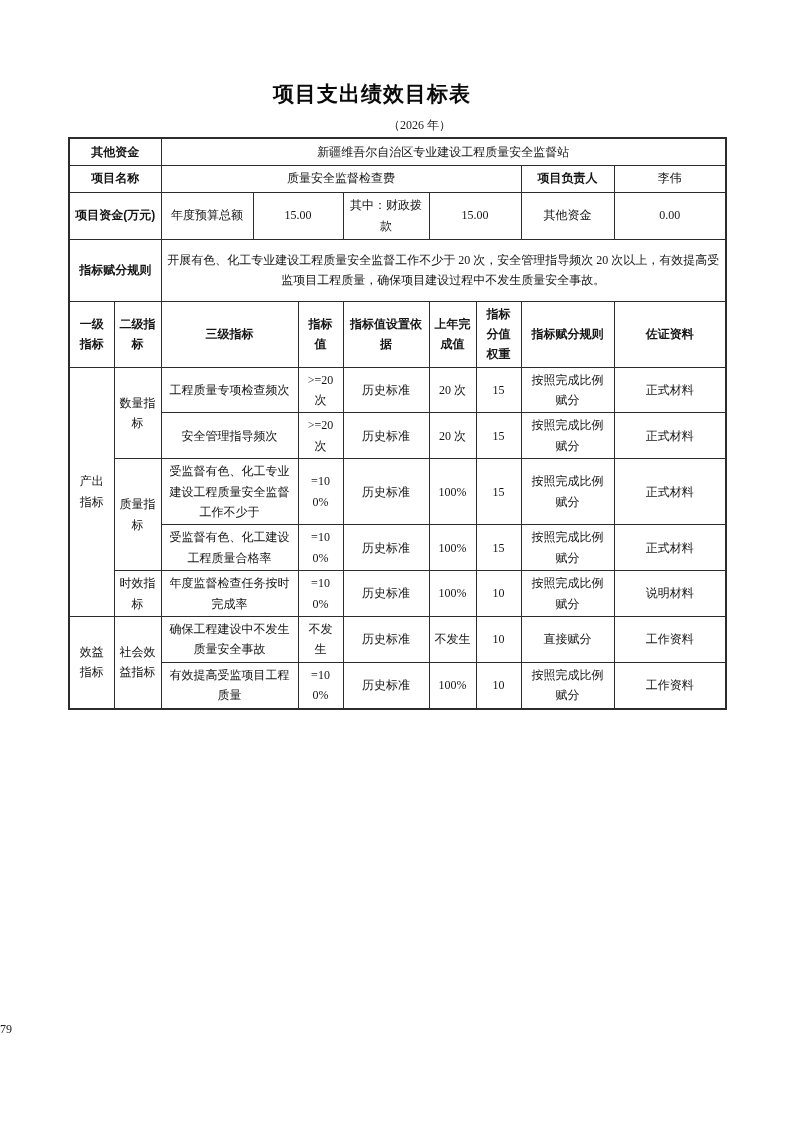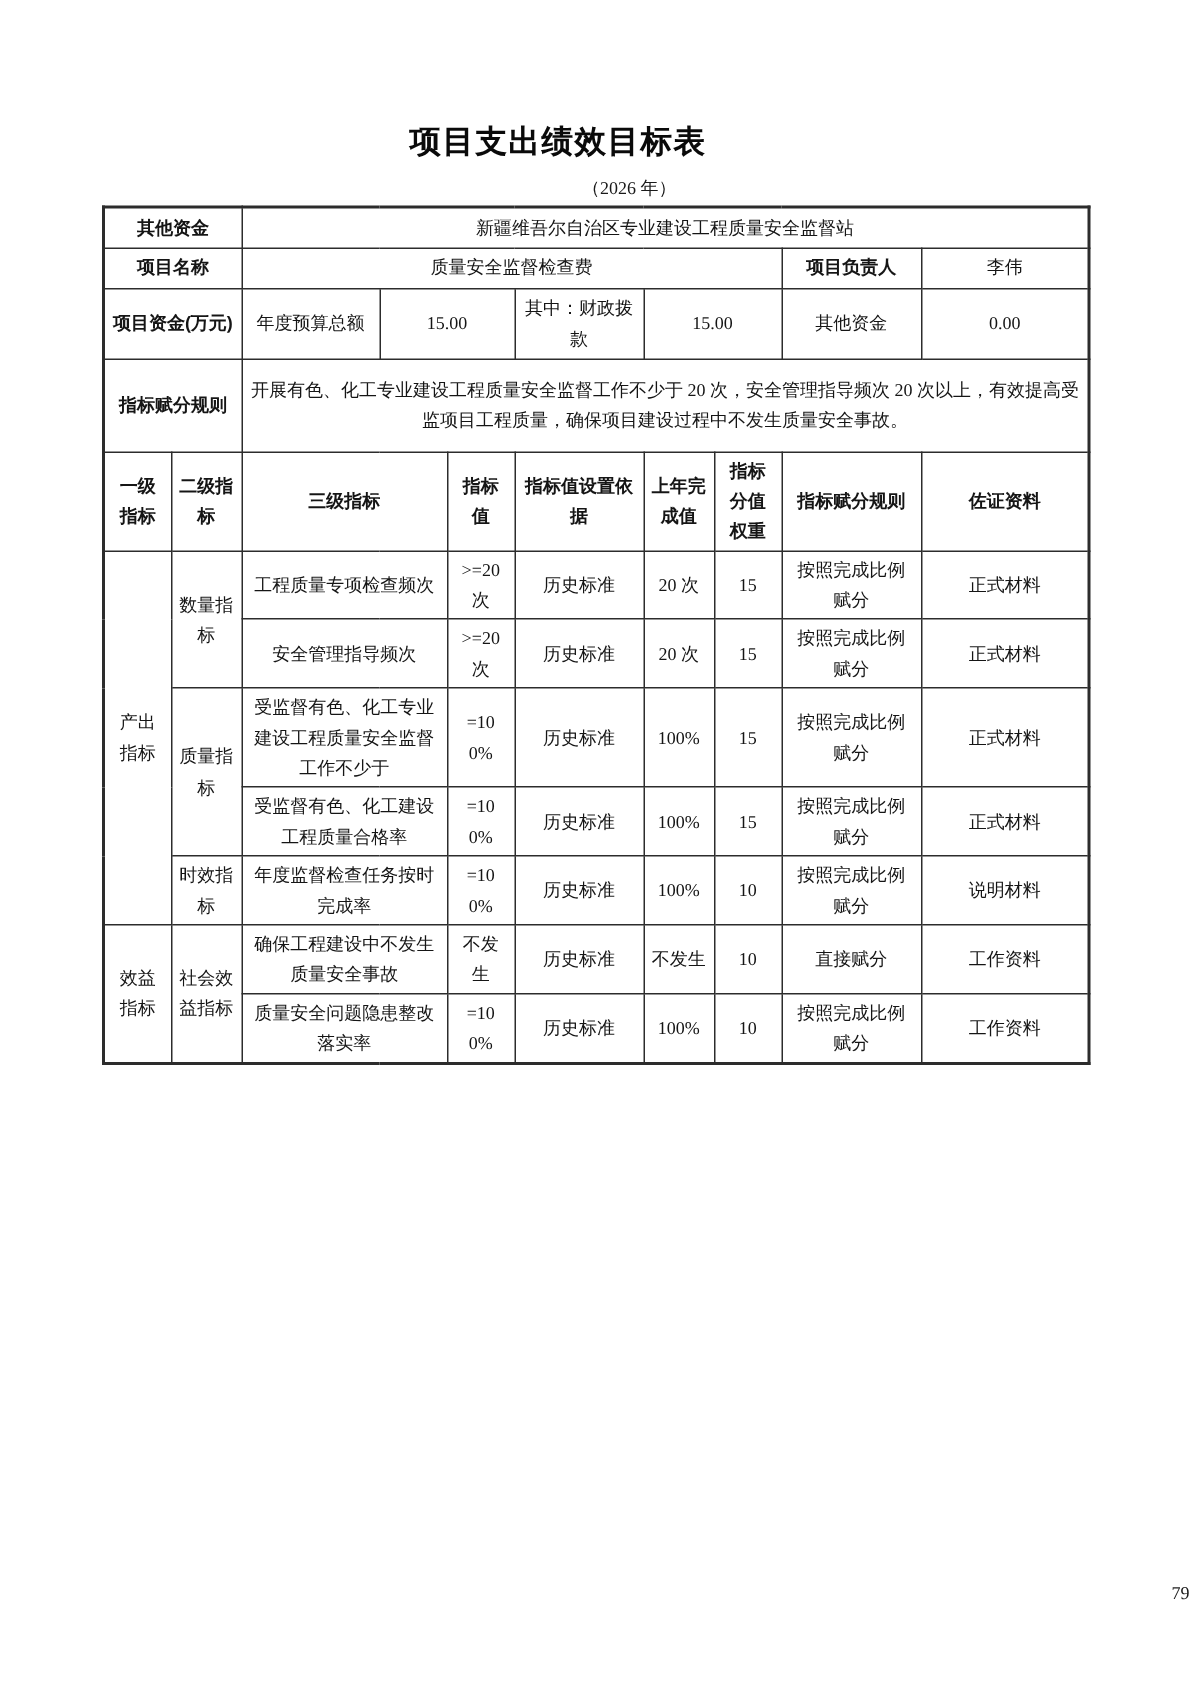"质量安全问题隐患整改落实率" td.tight { text: 质量安全问题隐患整改落实率 -> 有效提高受监项目工程质量 }
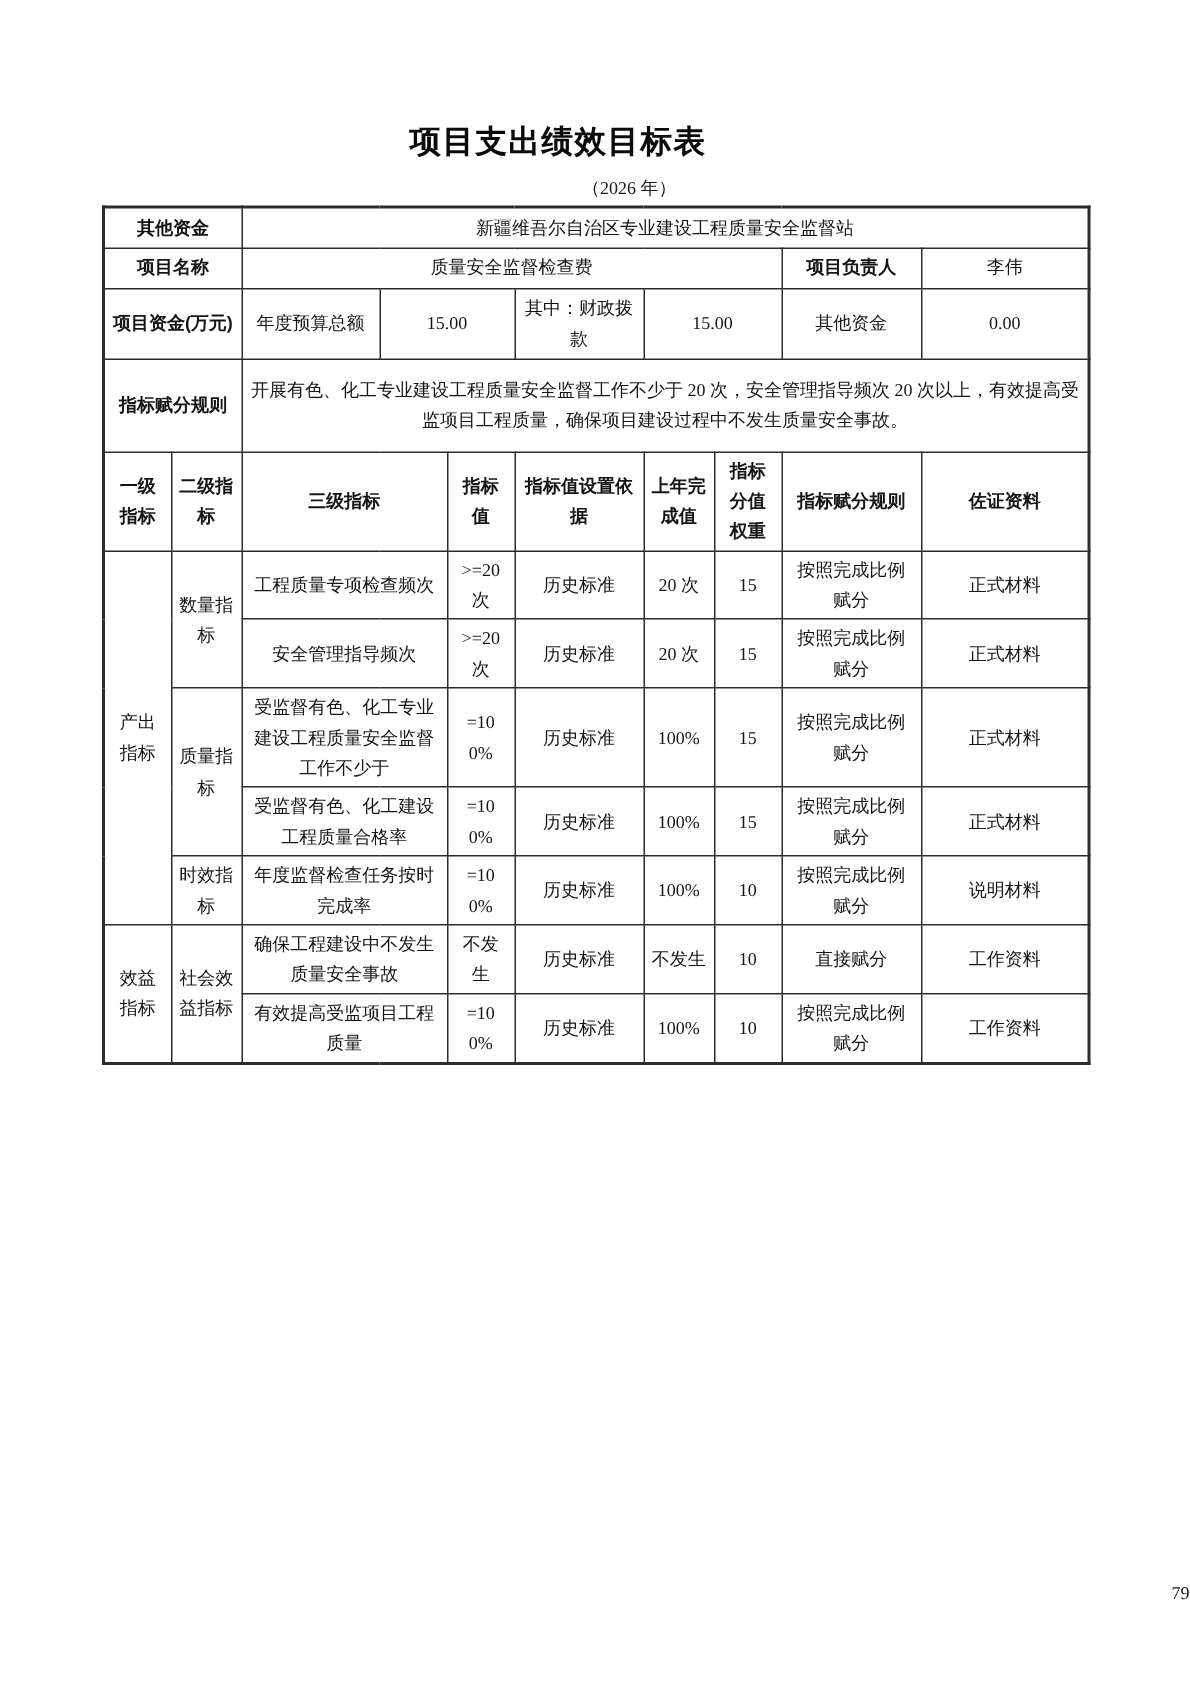"79" .page-number { margin-top: 33px -> none; text-align: right -> left }
